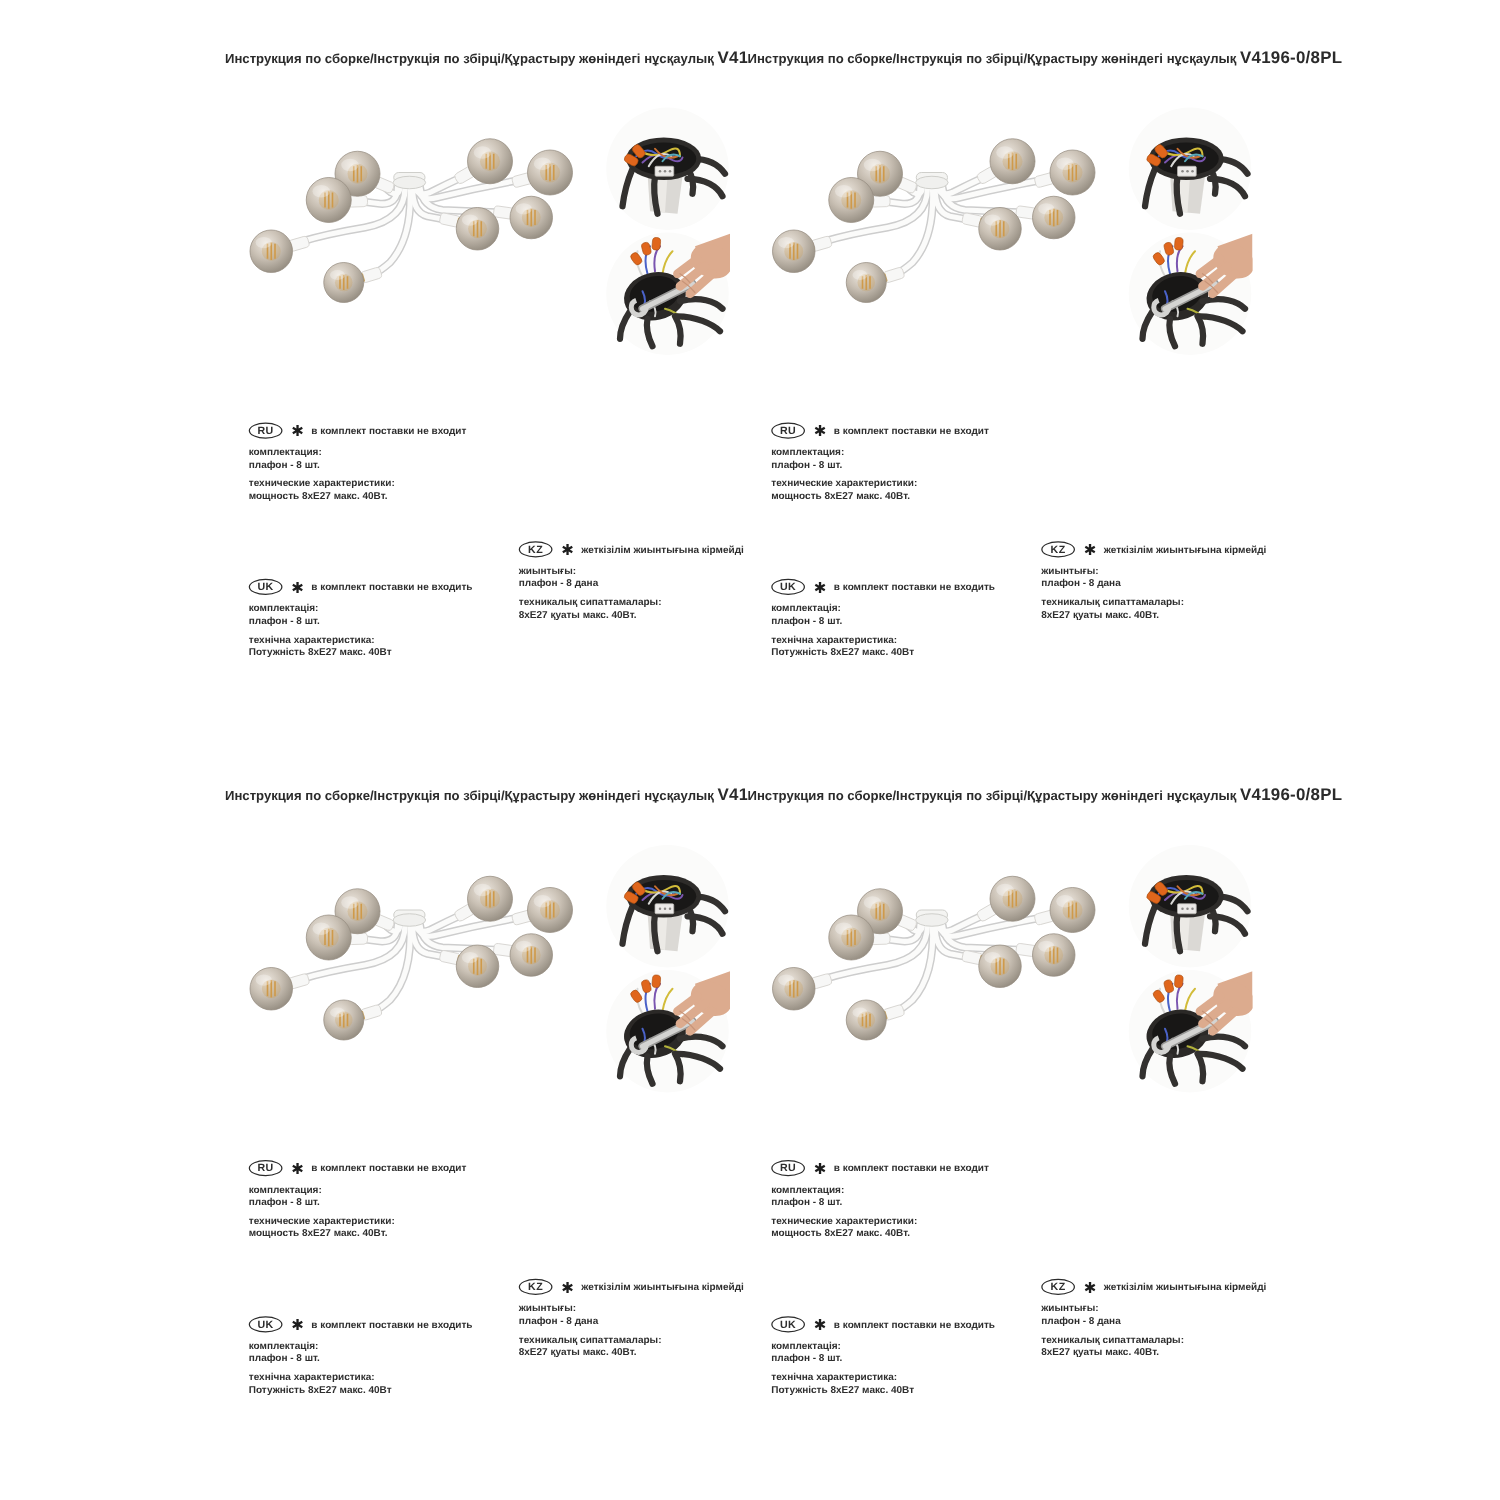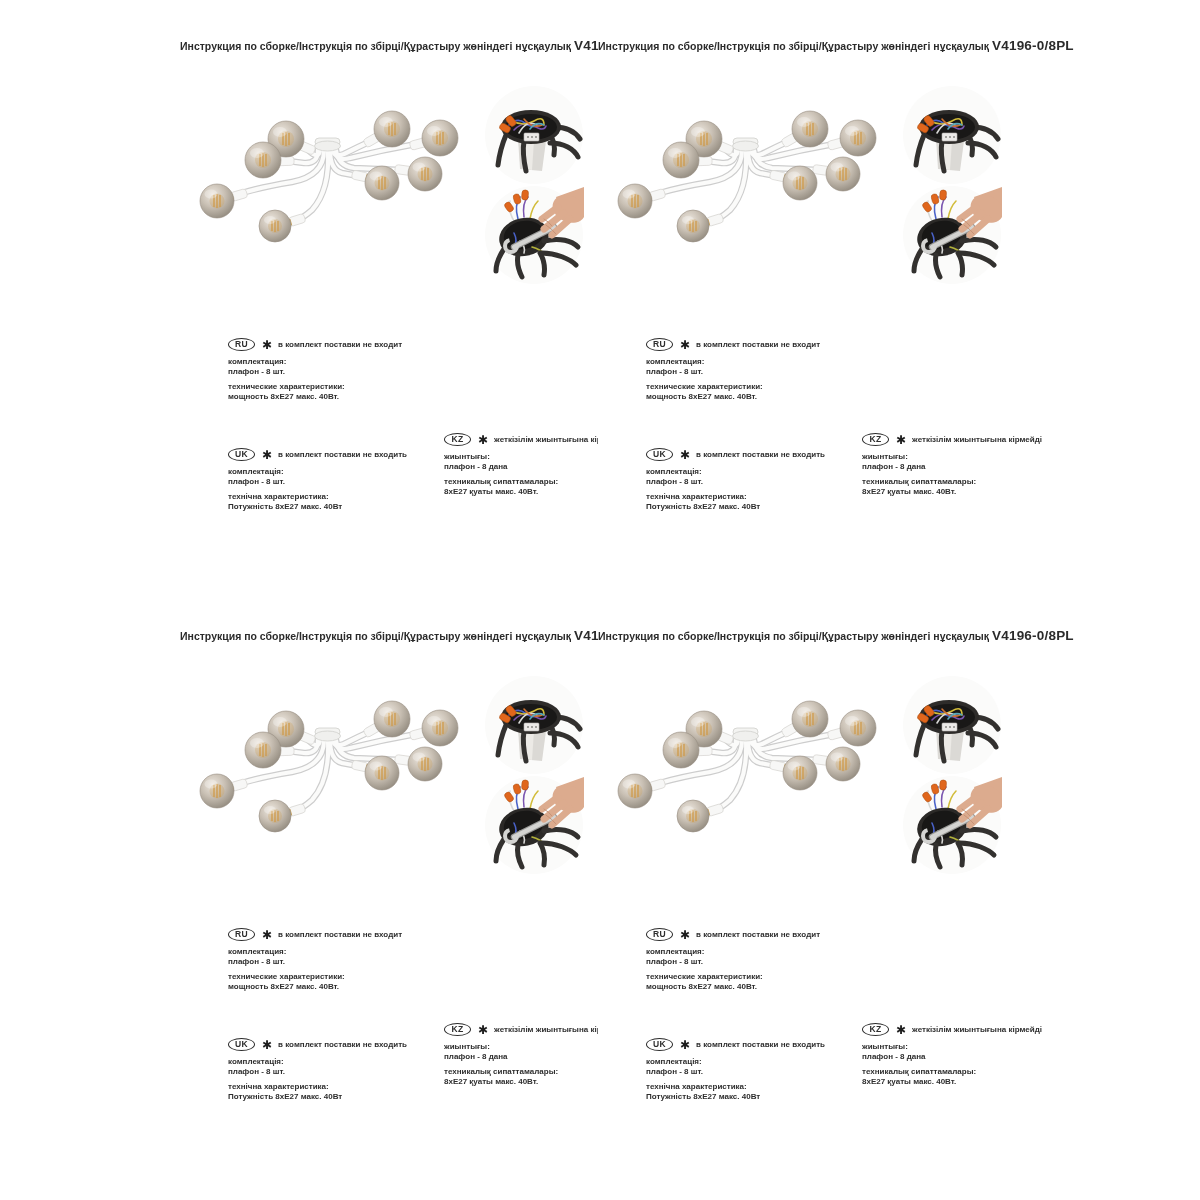"RU" .lang { margin-left: 29px -> none }
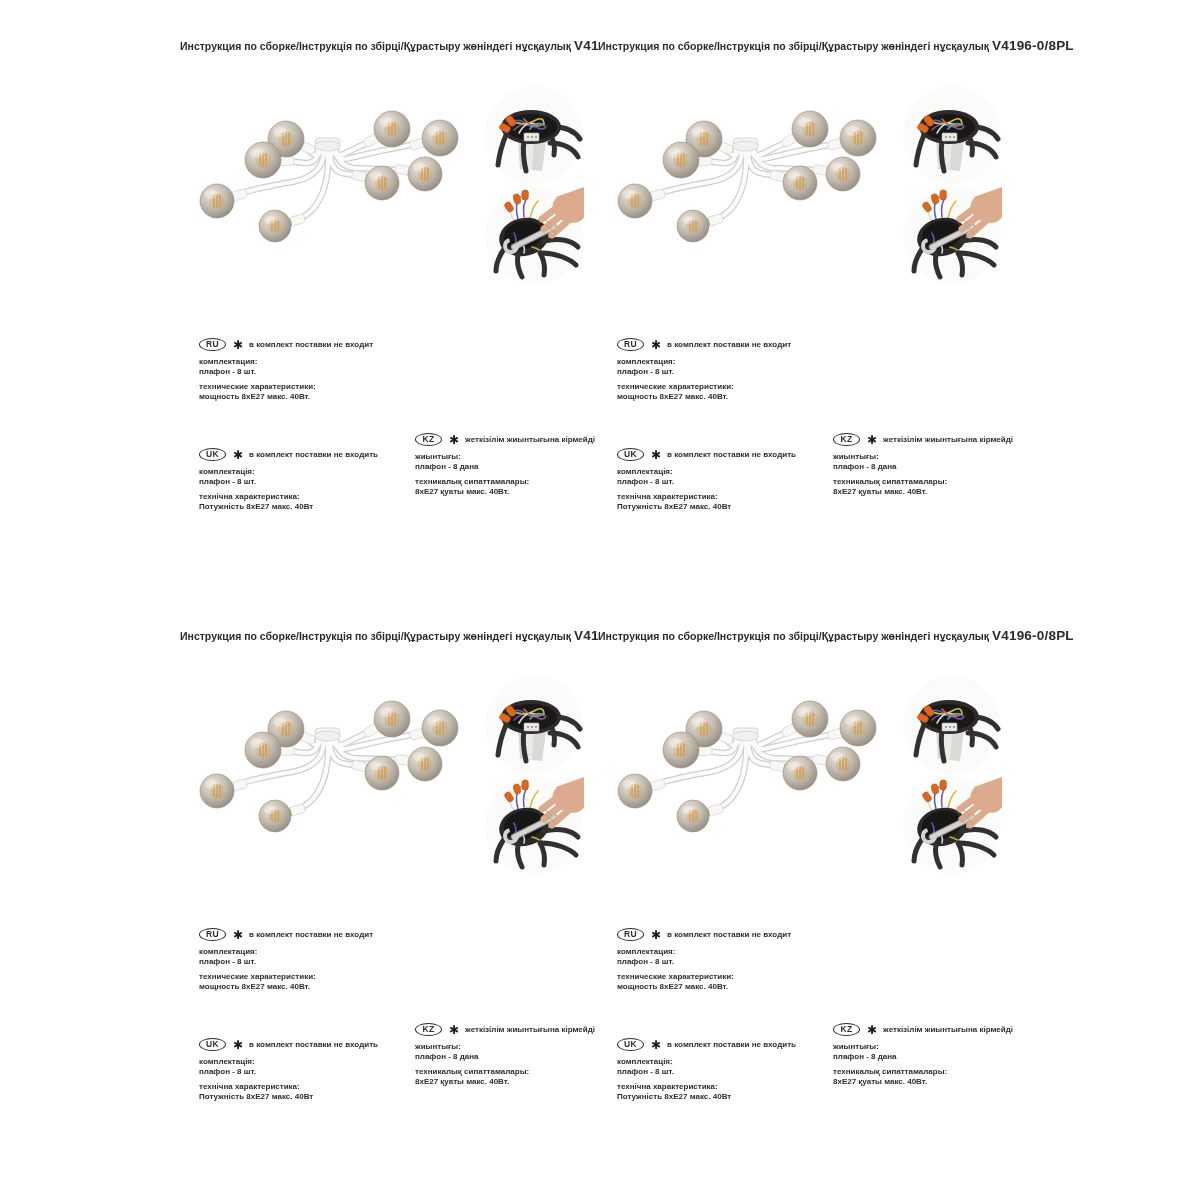"UK" .lang-uk { top: 447px -> 462px }
